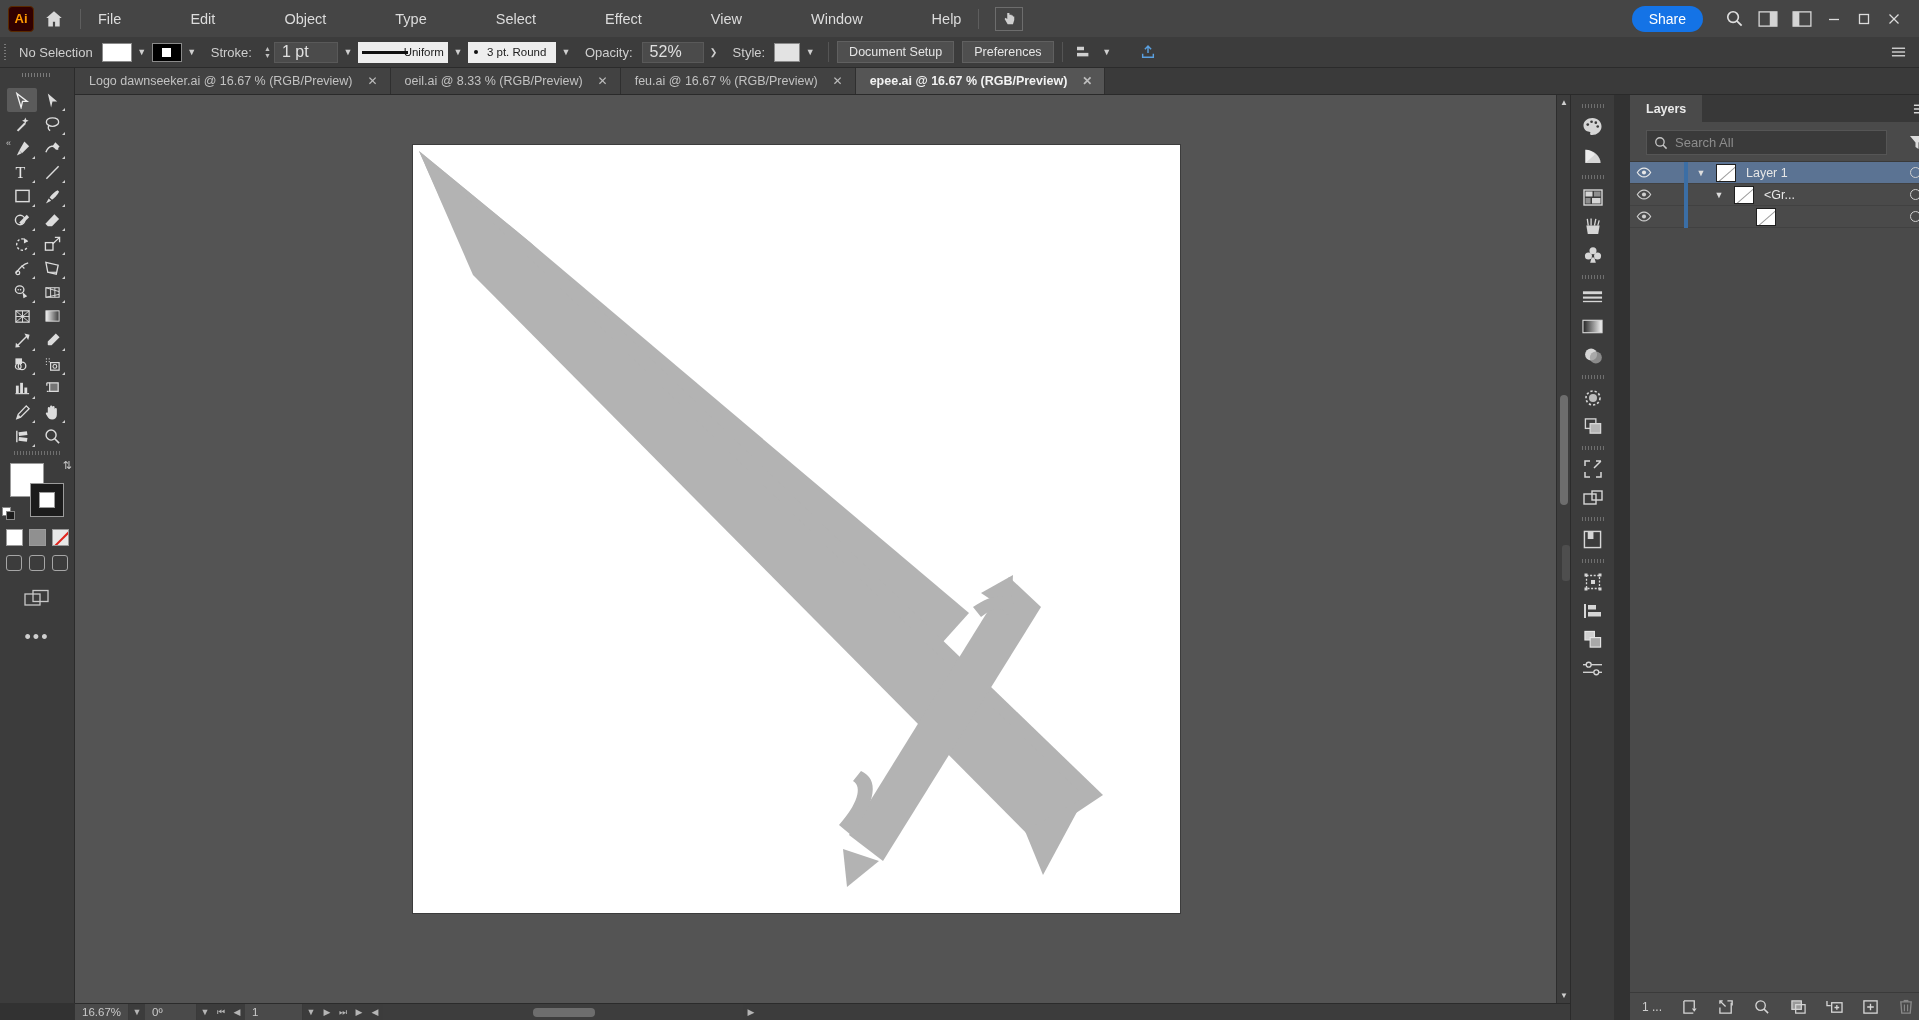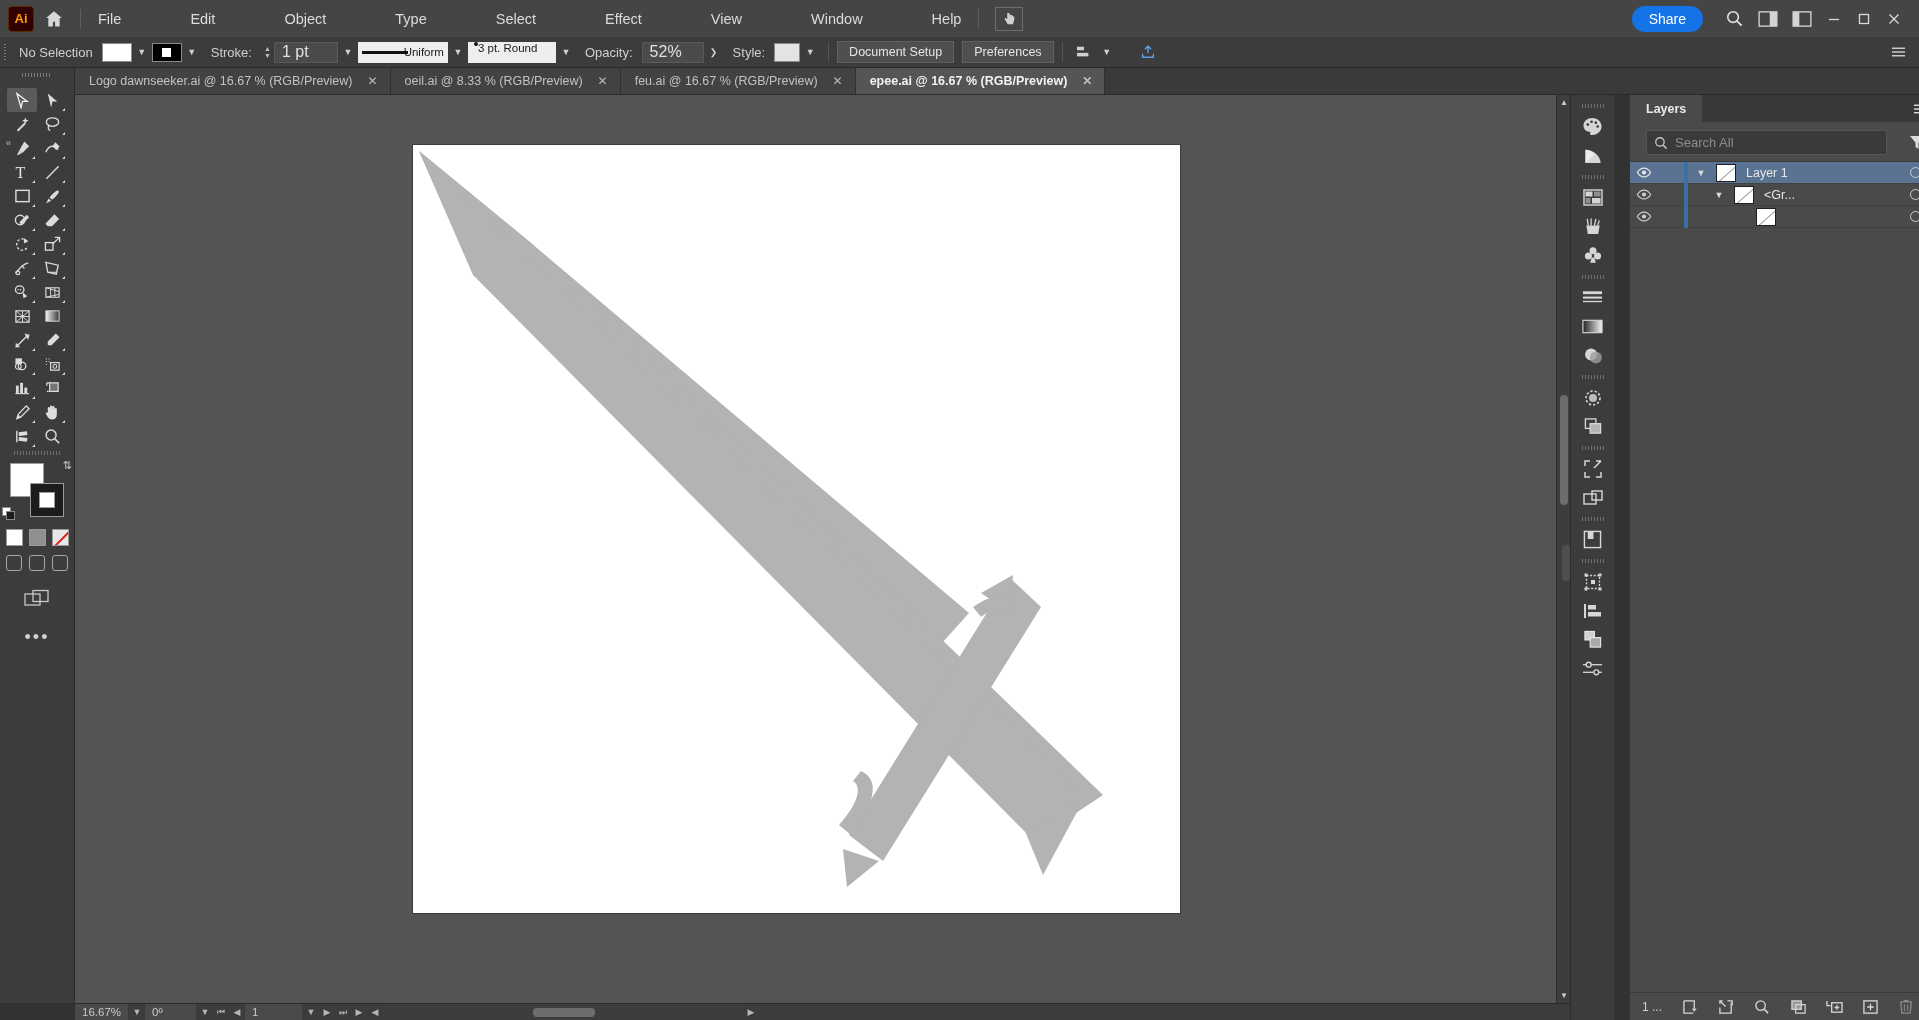"3 pt. Round" .brush-box { align-items: none -> center; gap: 0 -> 9px }
